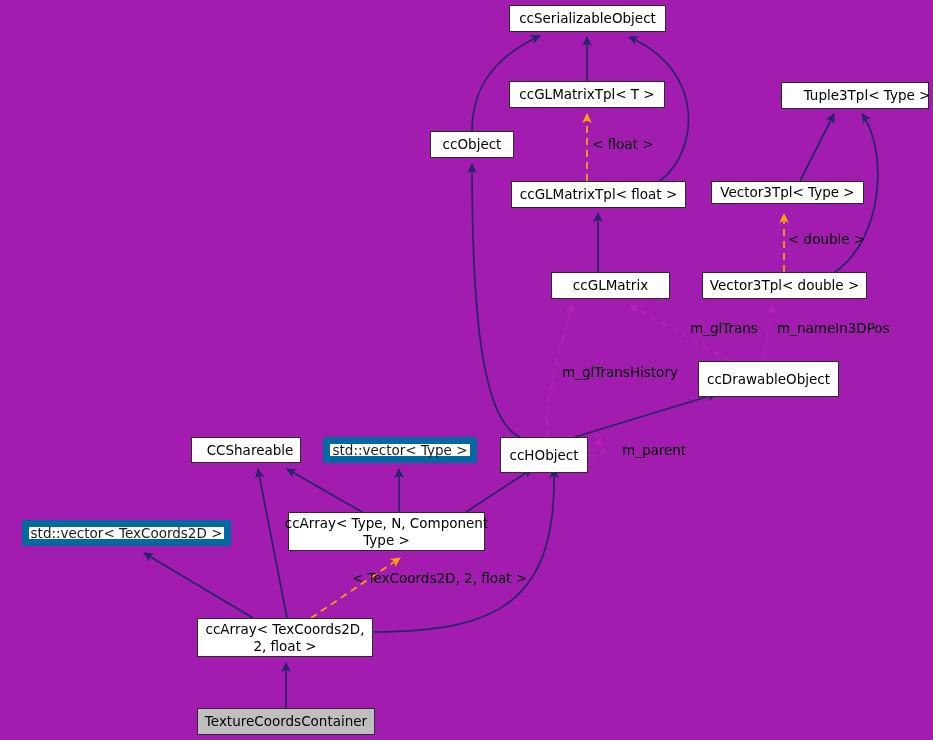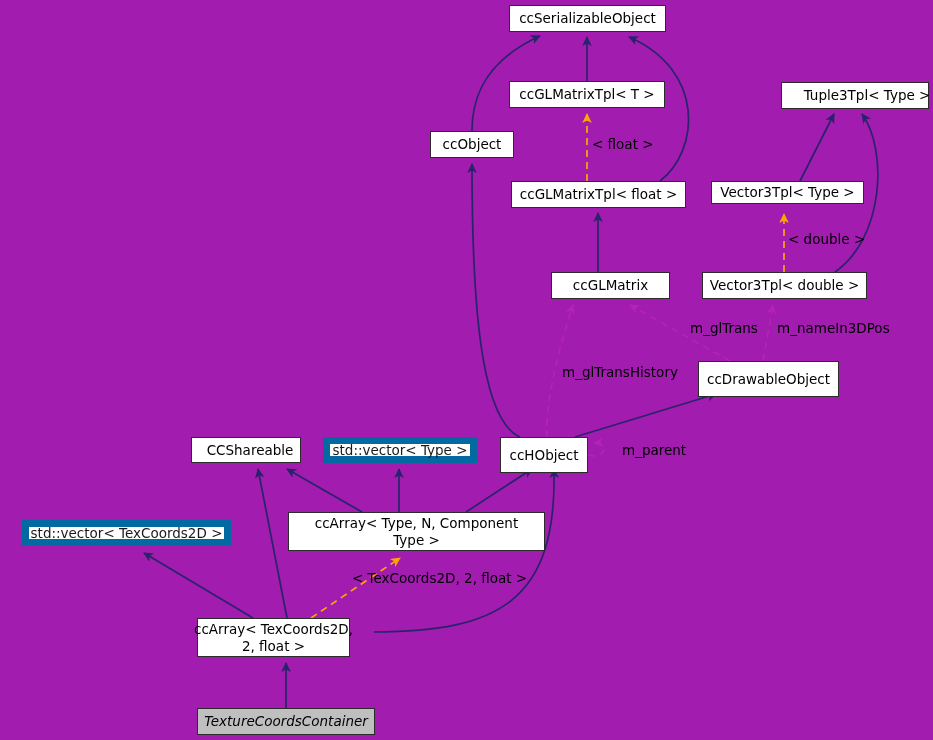"ccArray< Type, N, Component" div.node { width: 257px -> 197px }
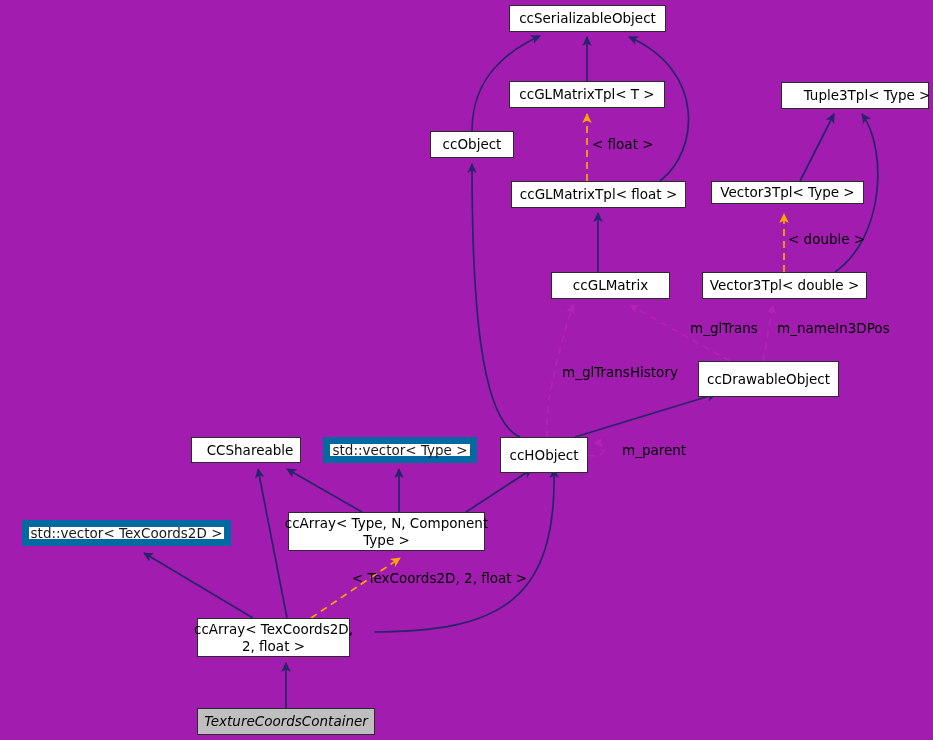"ccArray< TexCoords2D," div.node { width: 153px -> 176px }
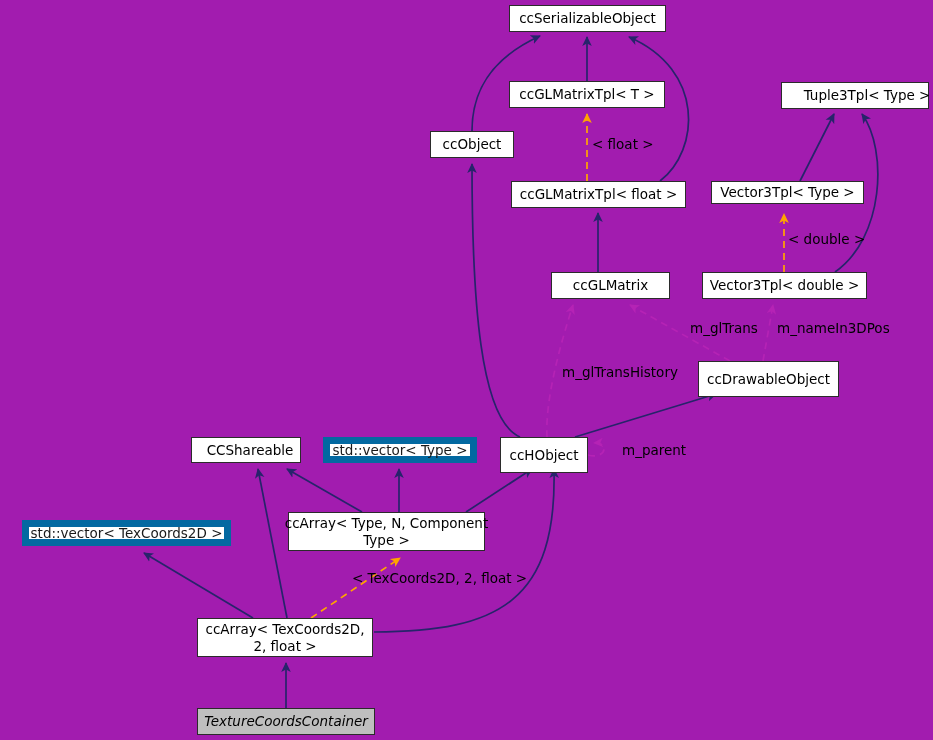"TextureCoordsContainer" div.node { font-style: italic -> none }
